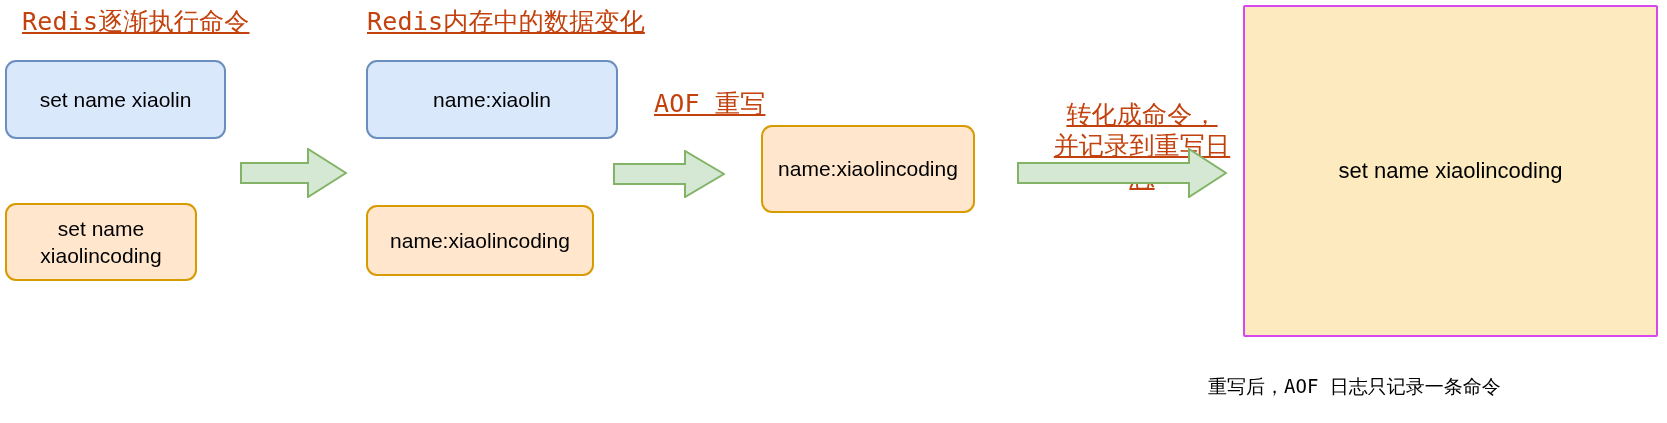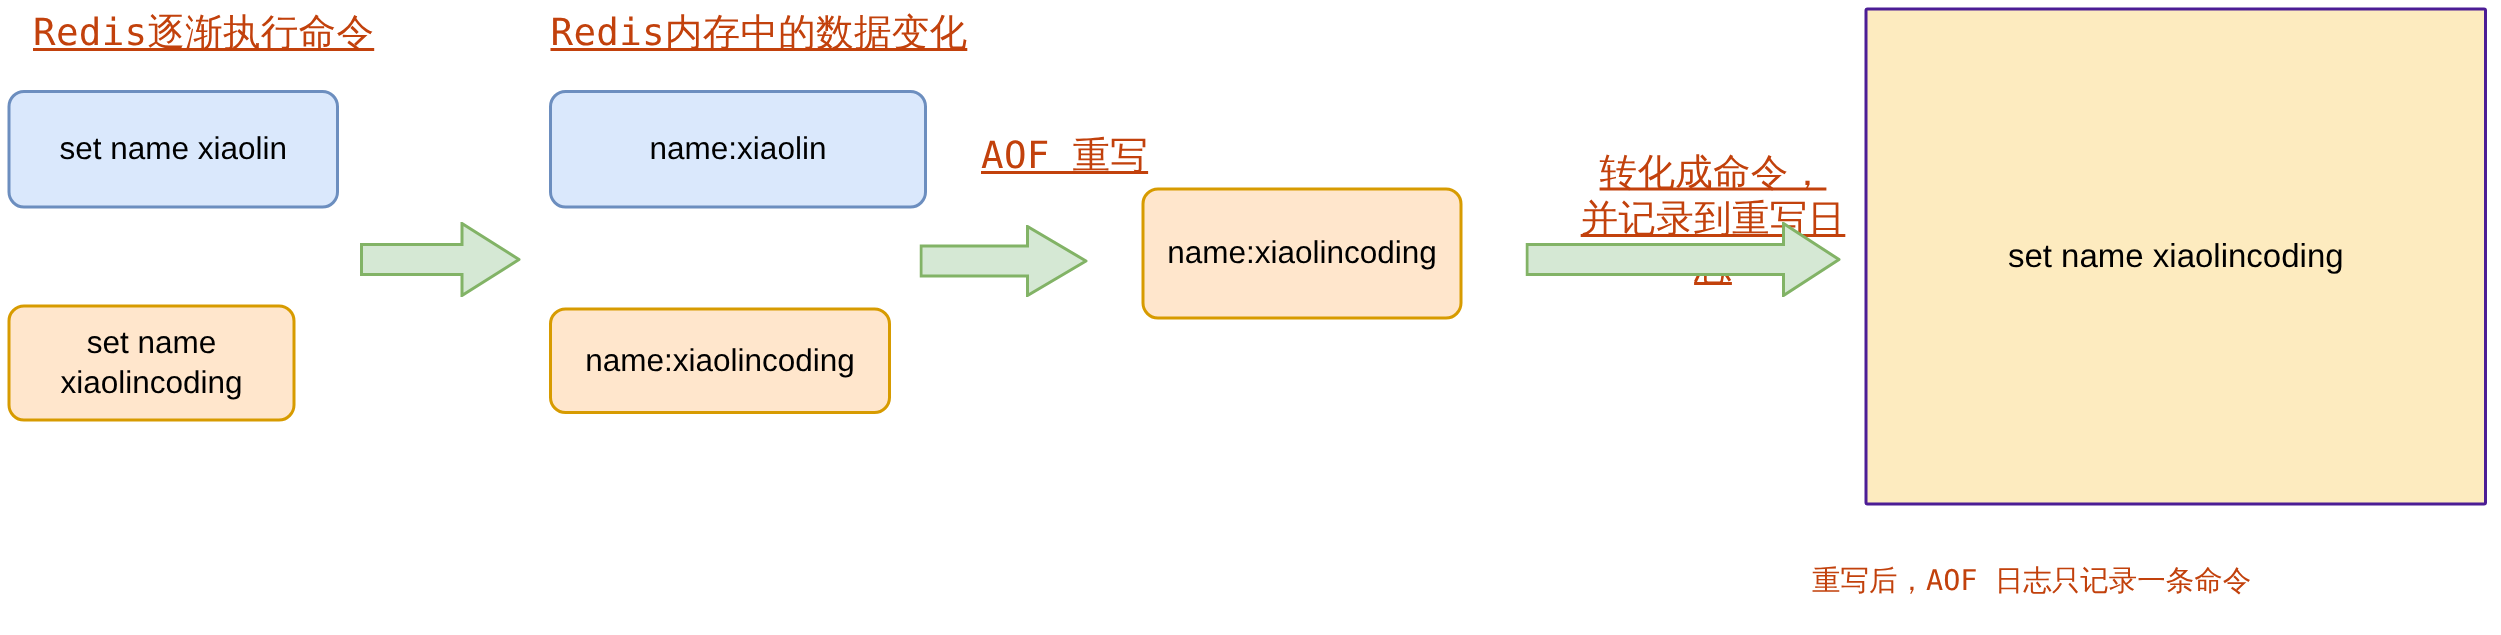"set name xiaolincoding" .logbox { border: 2px solid #4c1d95 -> 2px solid #d946ef }
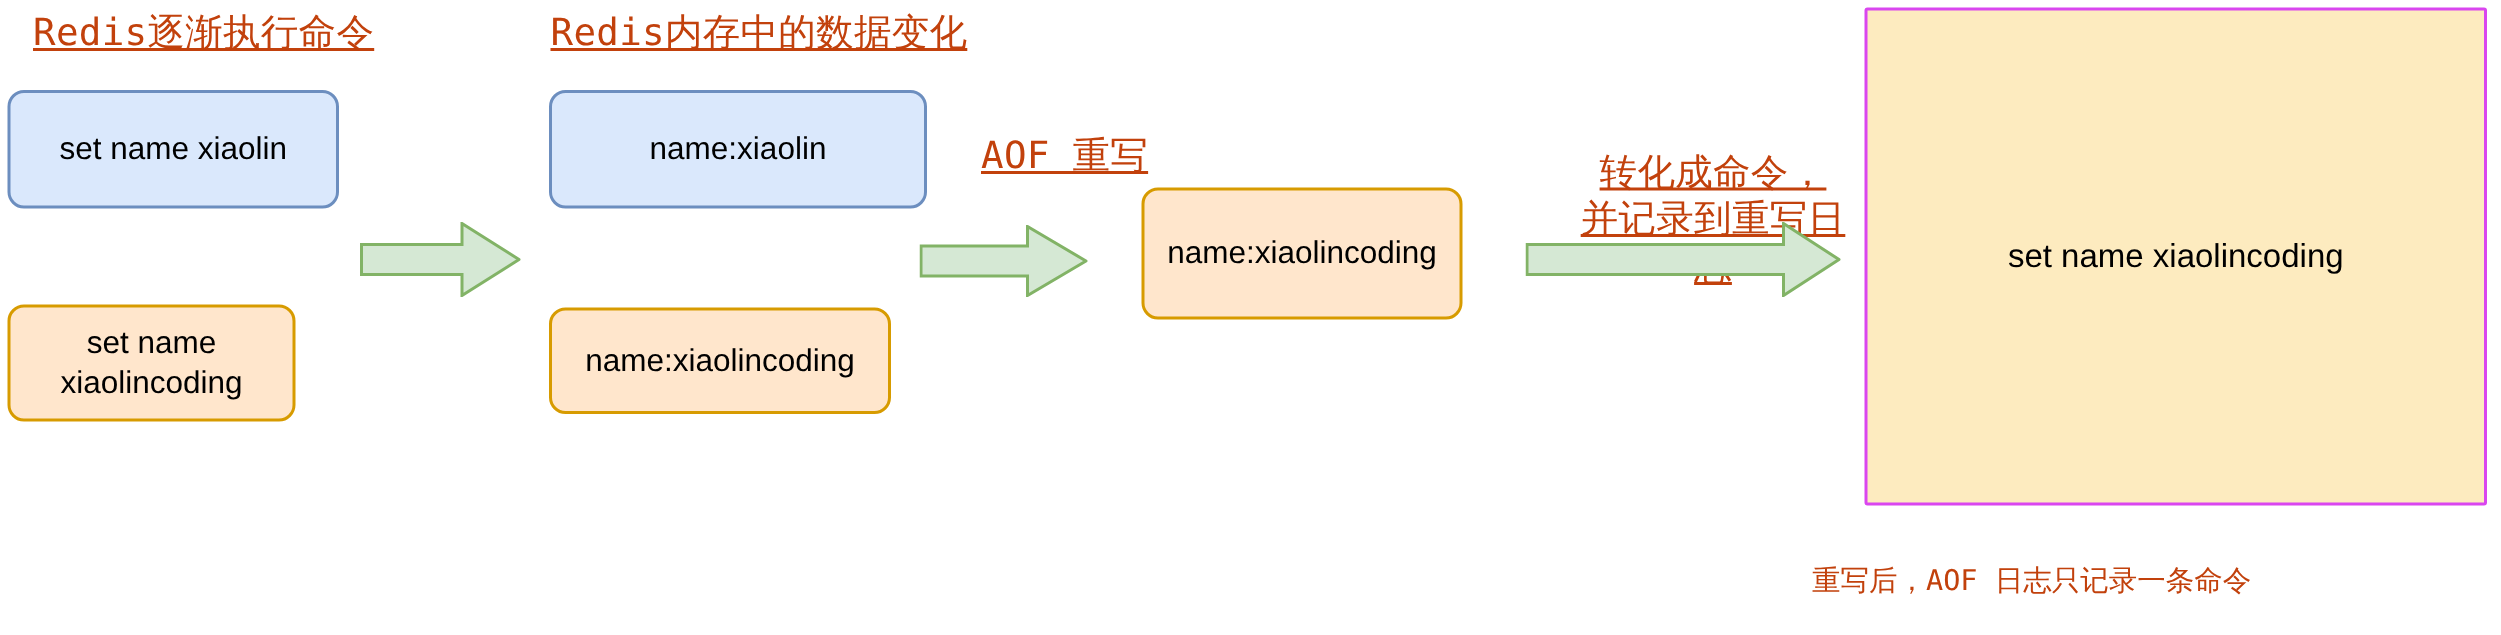"重写后，AOF 日志只记录一条命令" .caption { color: #c2410c -> #000000 }
